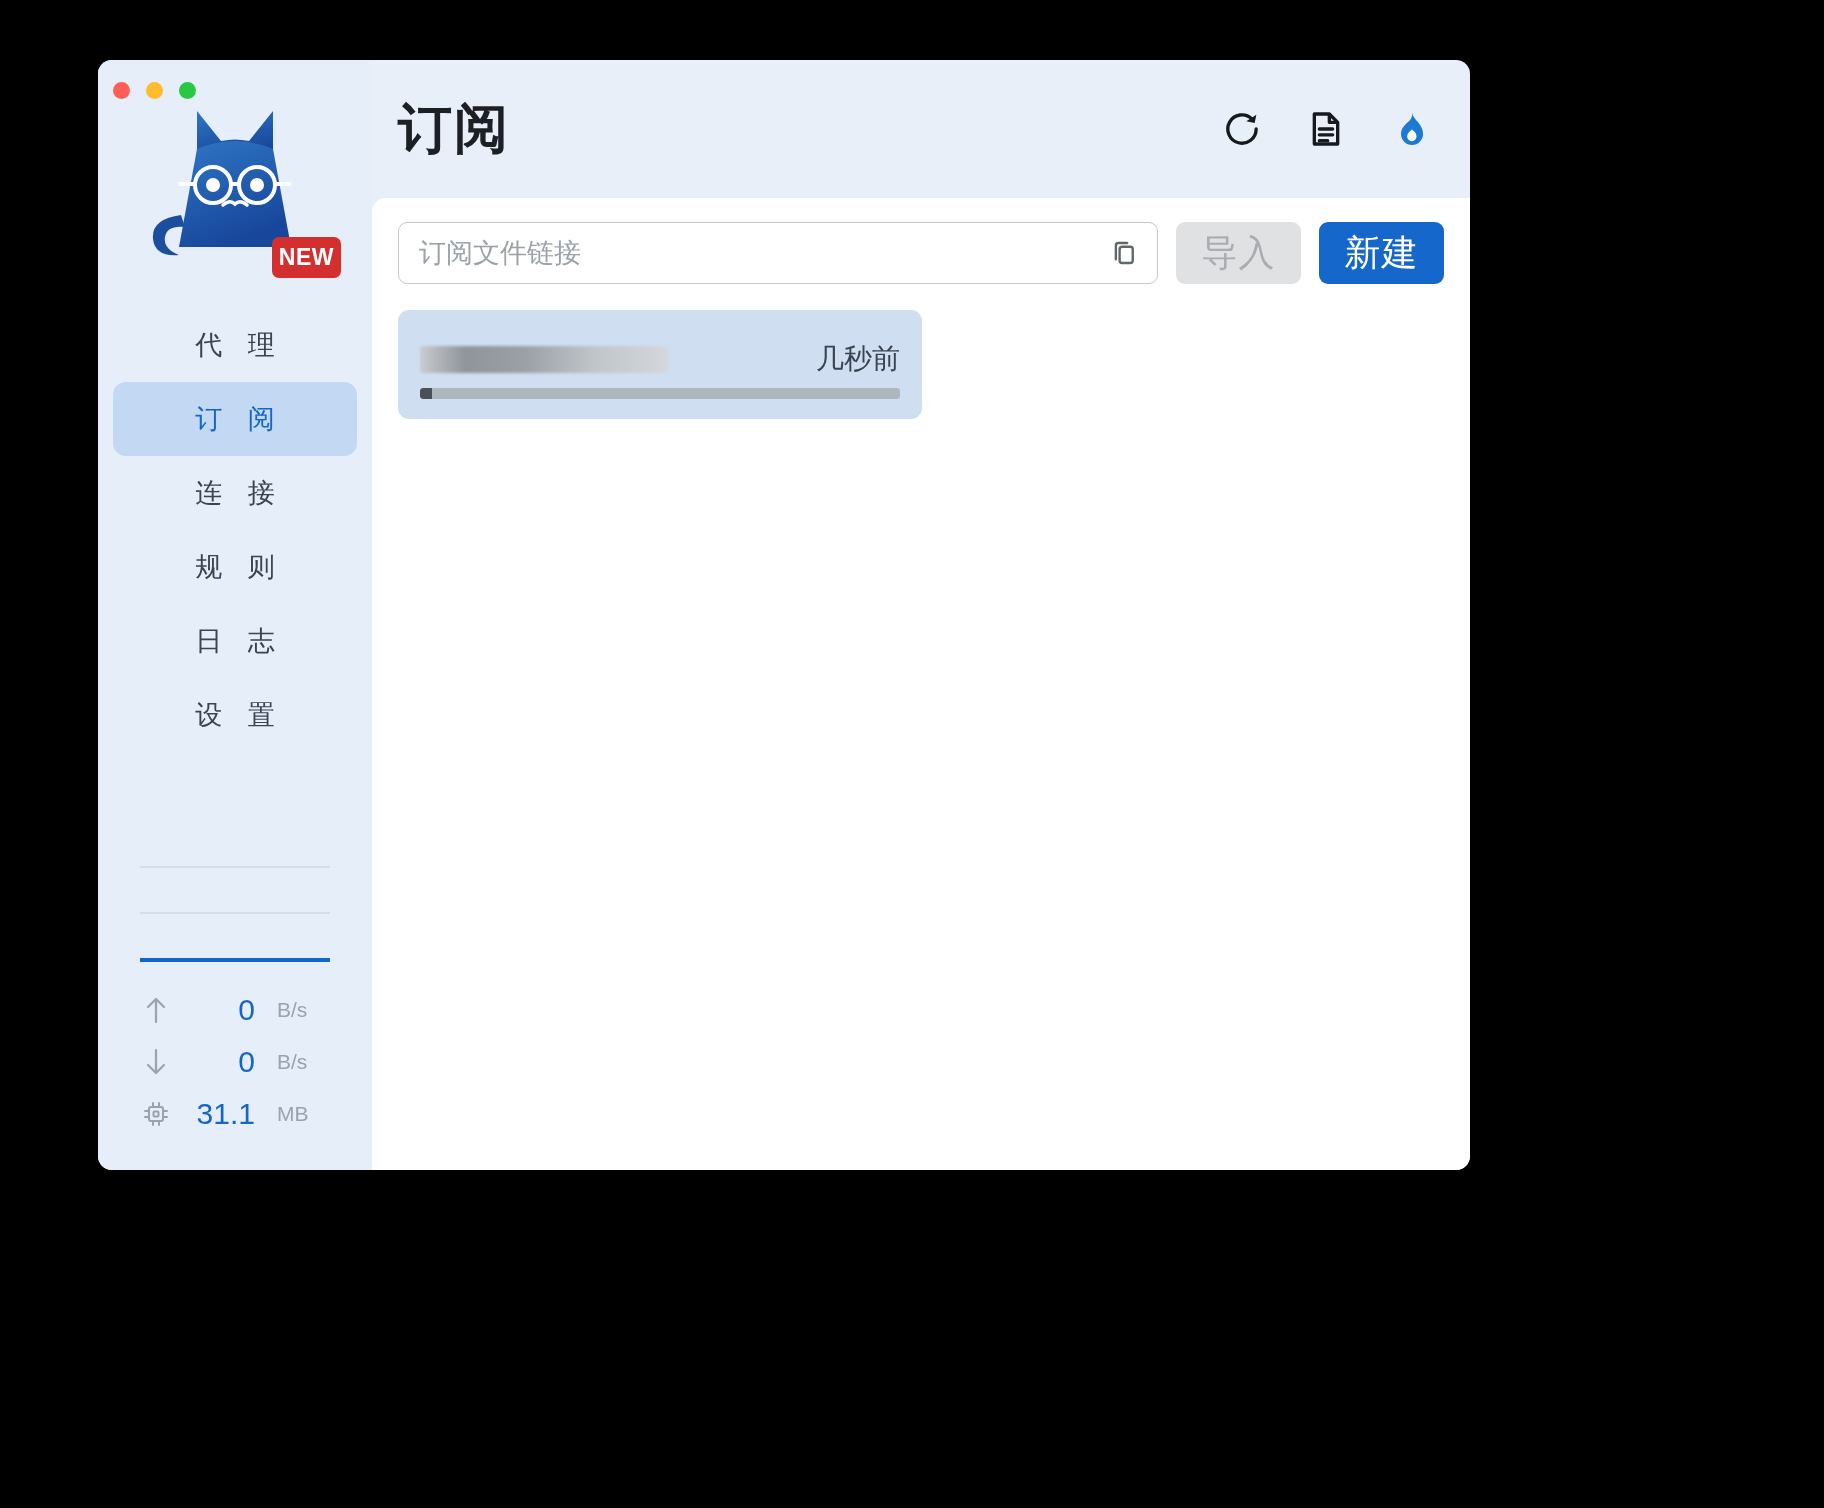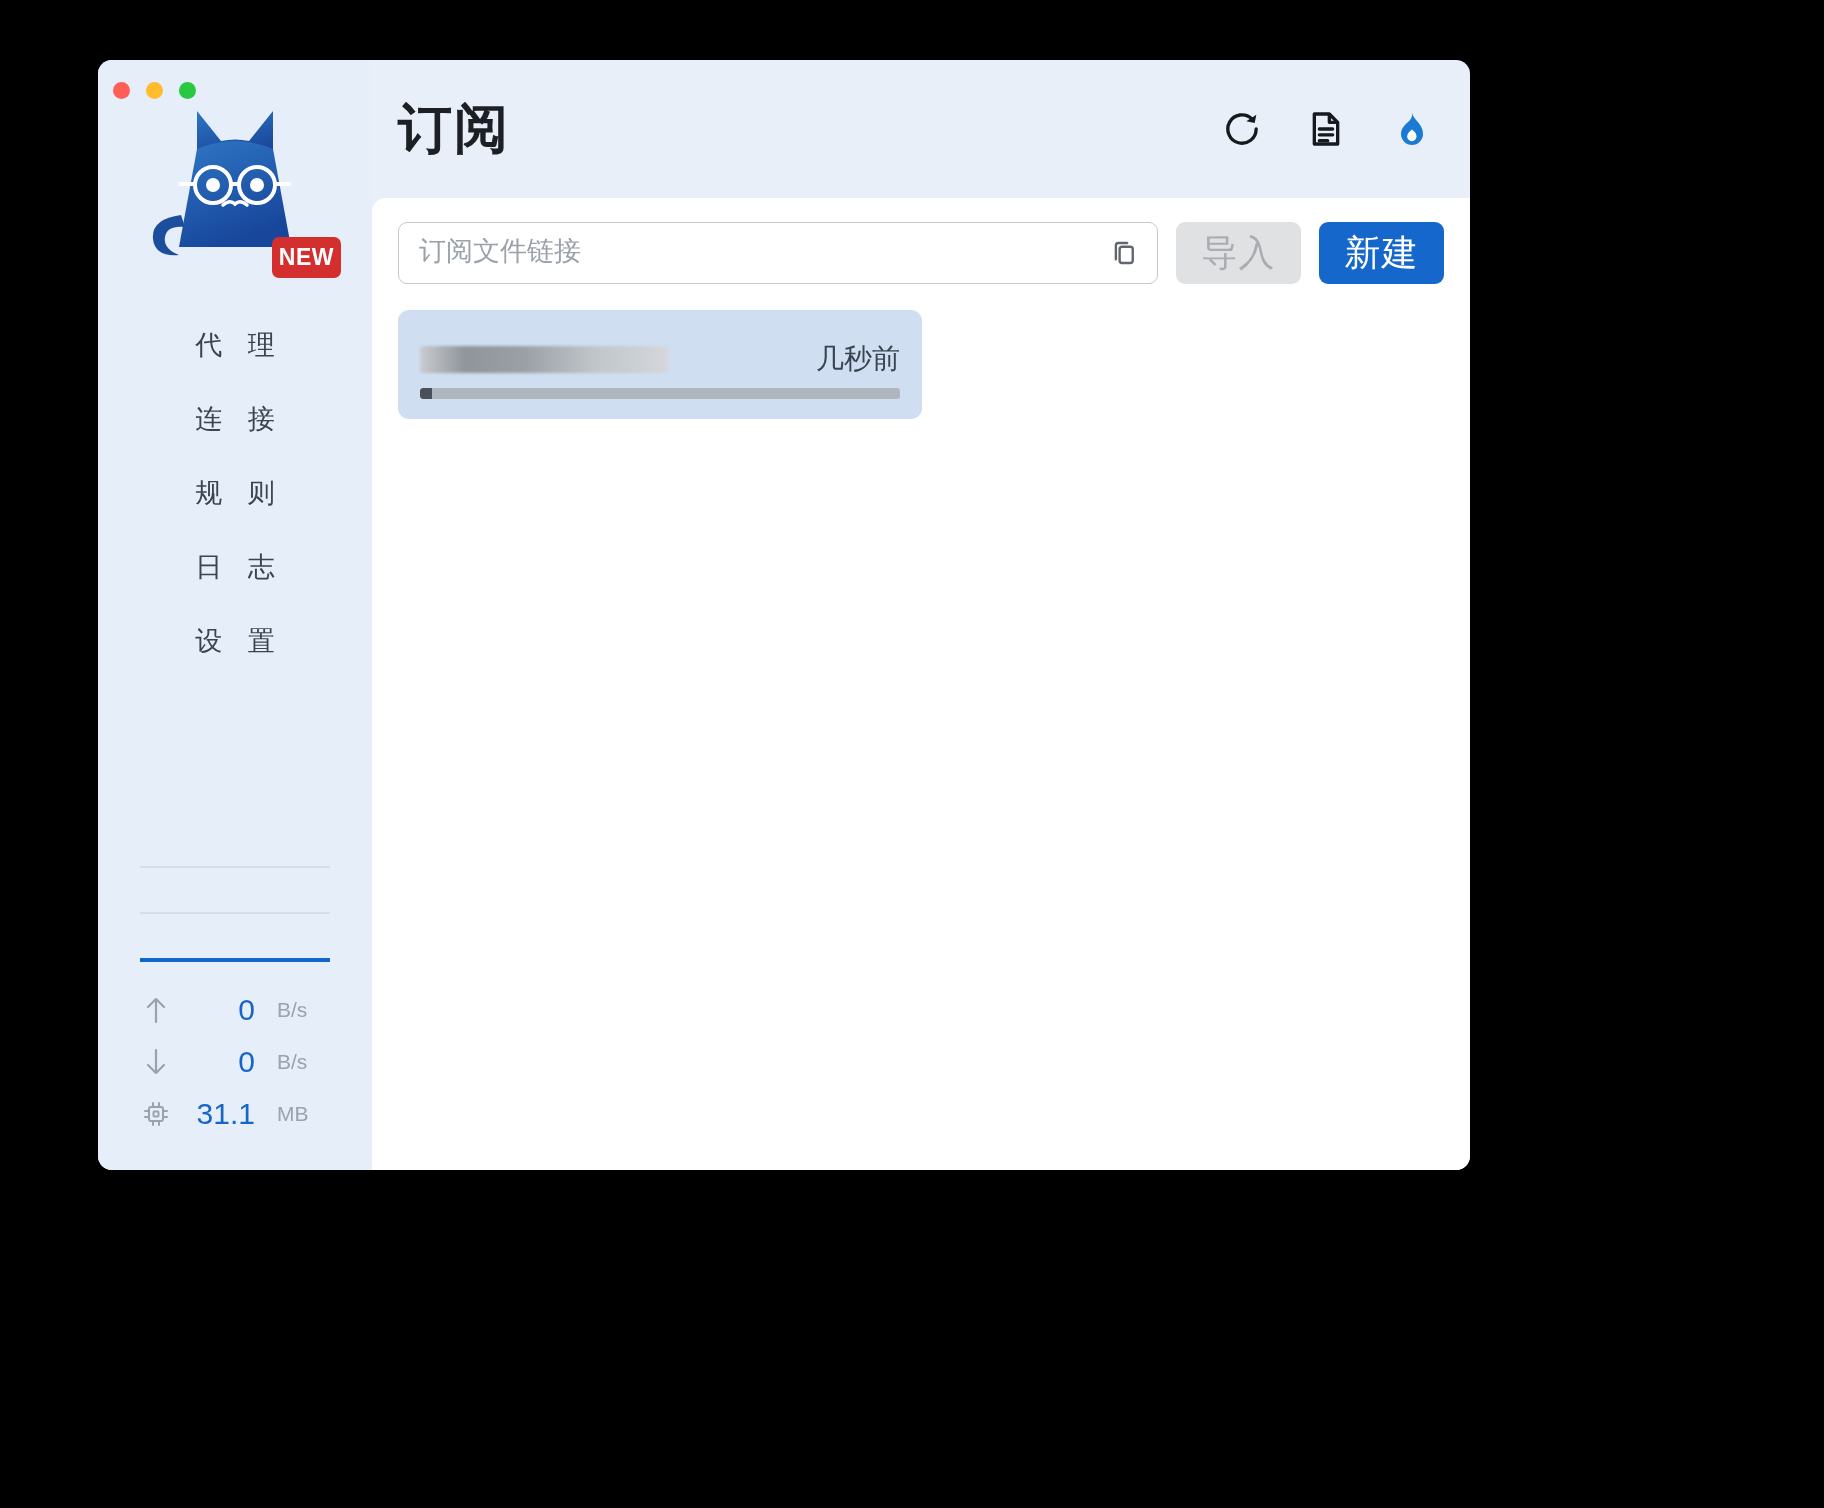"订阅文件链接" #url-input { font-family: Liberation Mono, monospace -> Liberation Serif, serif }
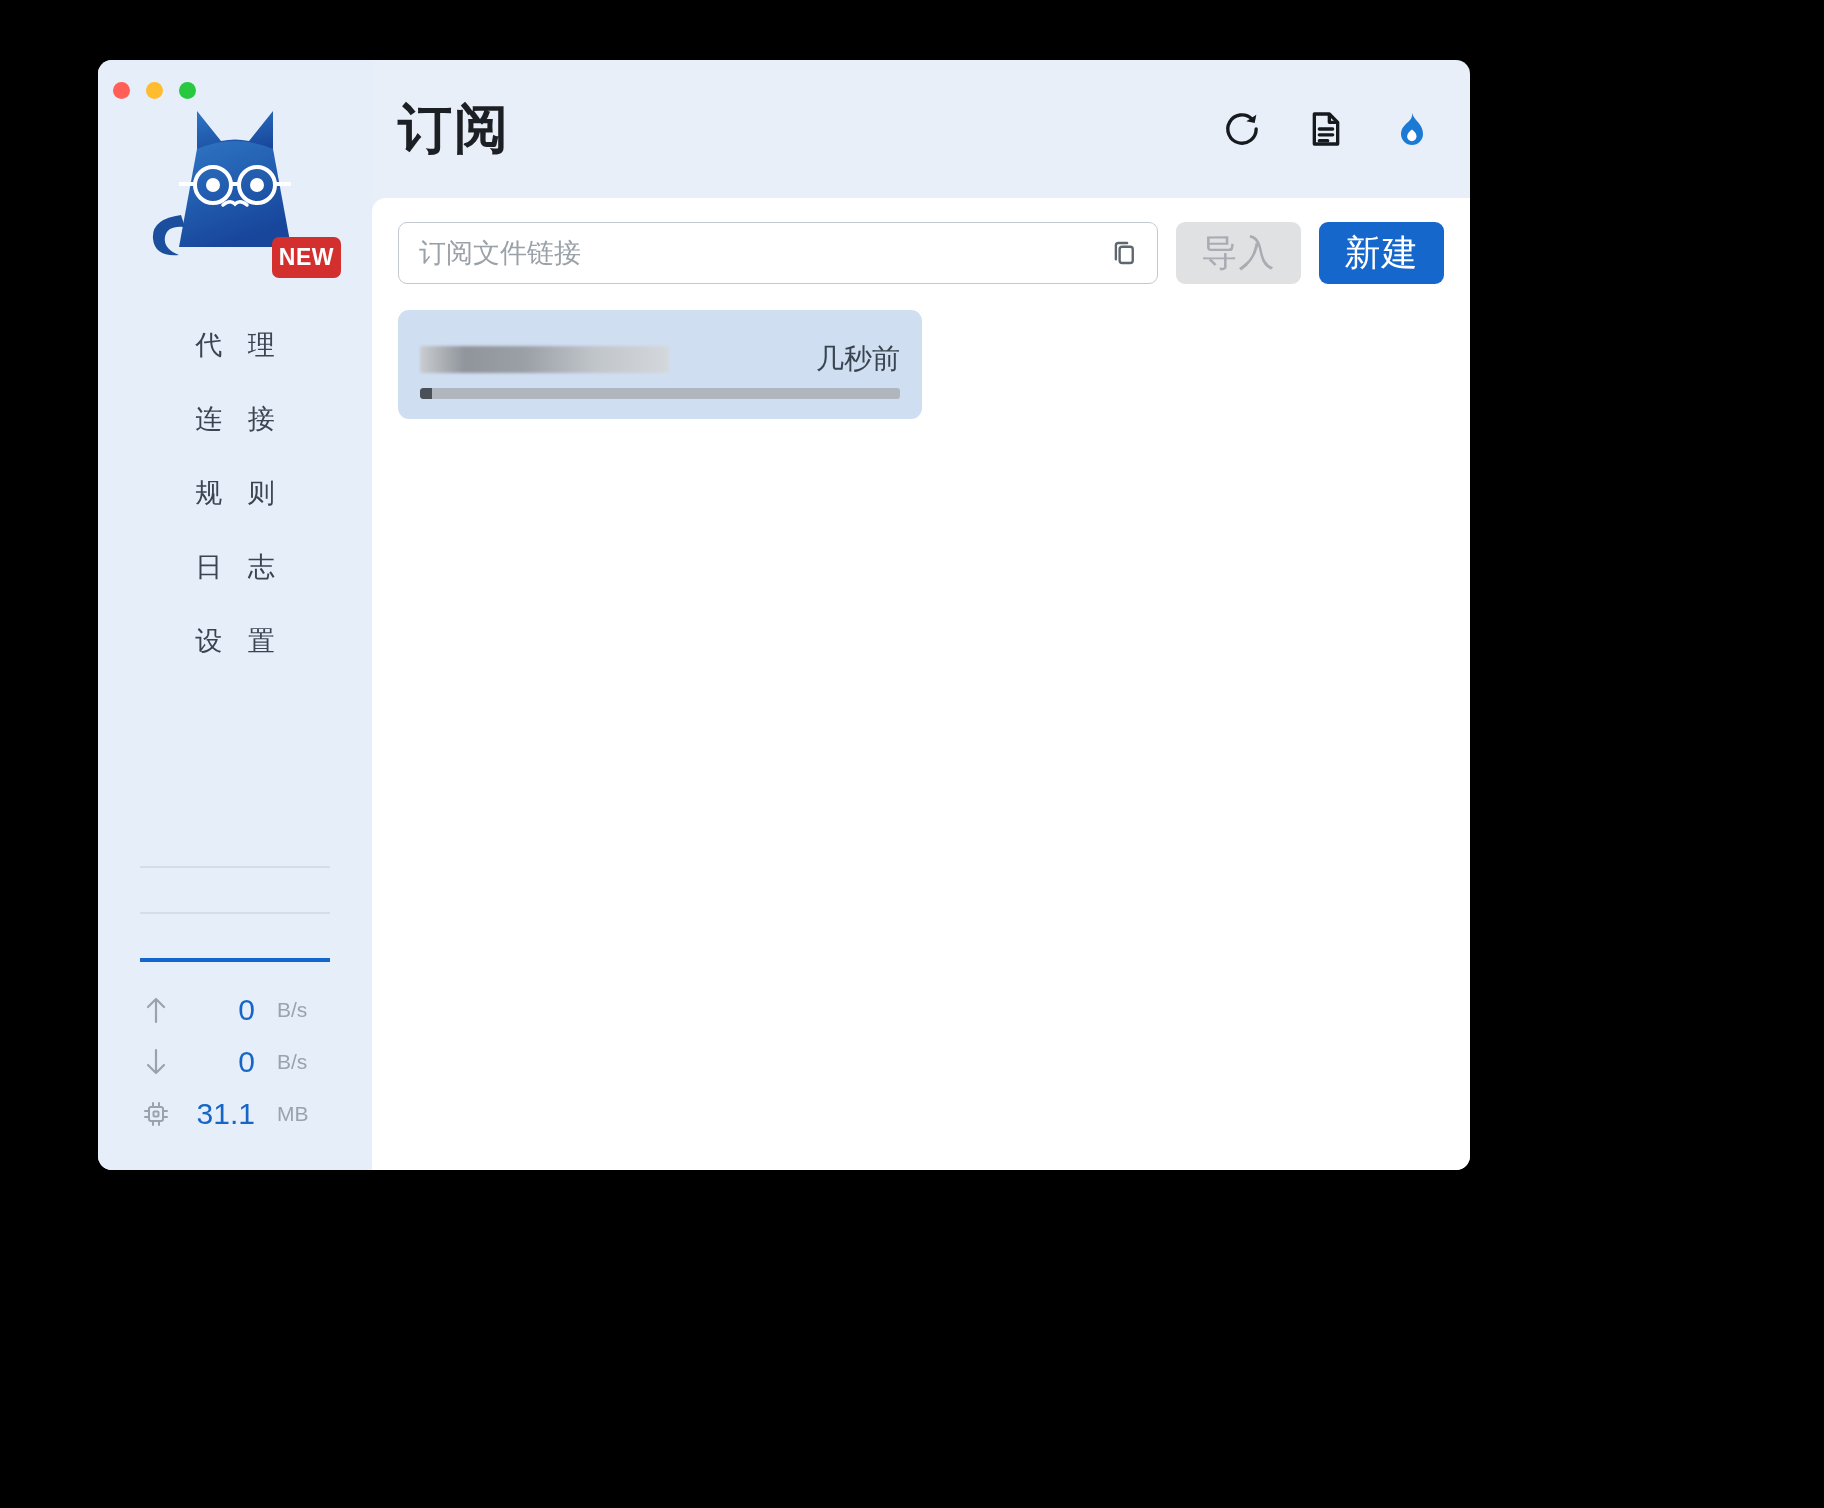"订 阅" div.nav-item { html: none -> <div>订 阅</div> }
